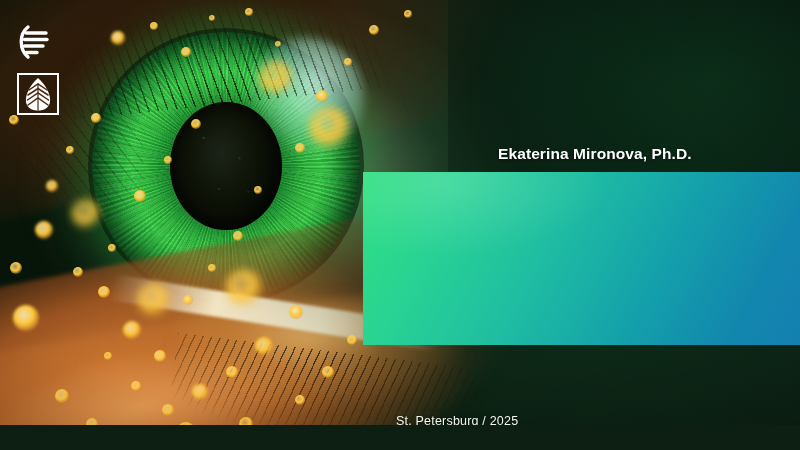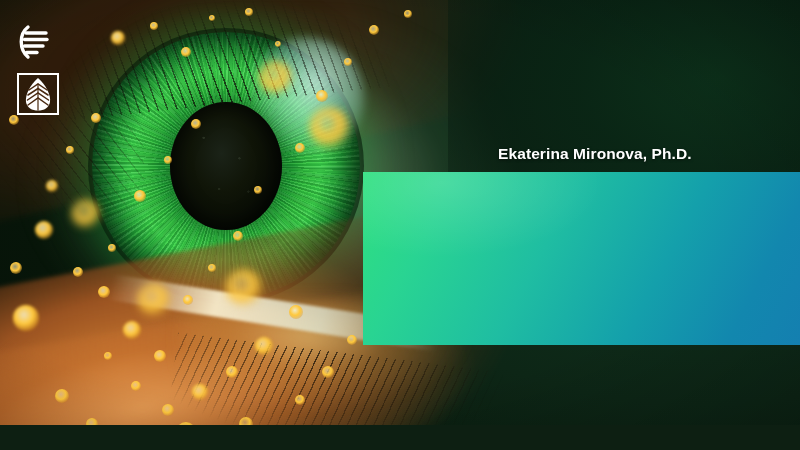"St. Petersburg / 2025" div.footer { html: none -> <div>St. Petersburg / 2025</div> }
